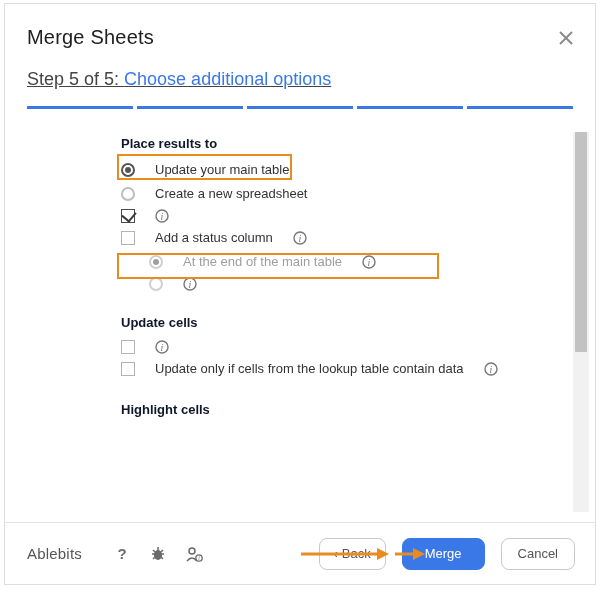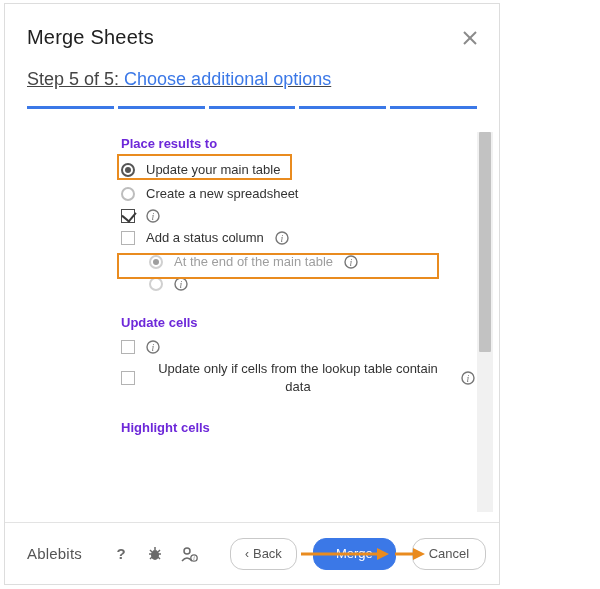"Merge Sheets" .frame { width: 496px -> 592px }
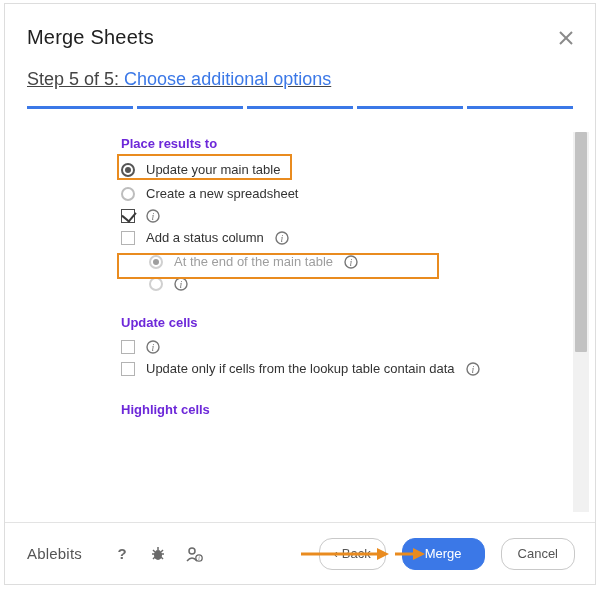"Place results to" .section-title { color: #6d28d9 -> #0f172a }
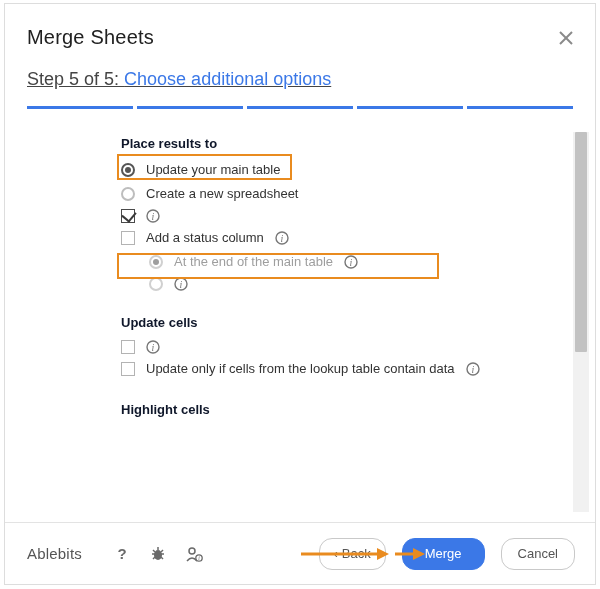"Update your main table" .row { gap: 11px -> 20px }
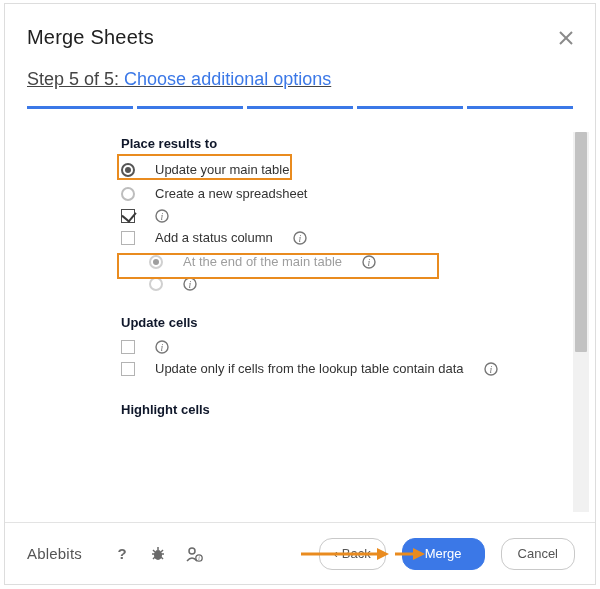"Merge" .btn { border-radius: 13px -> 8px }
